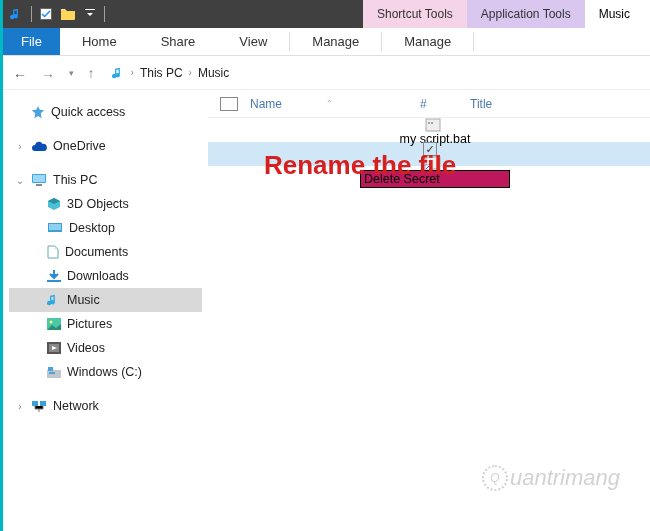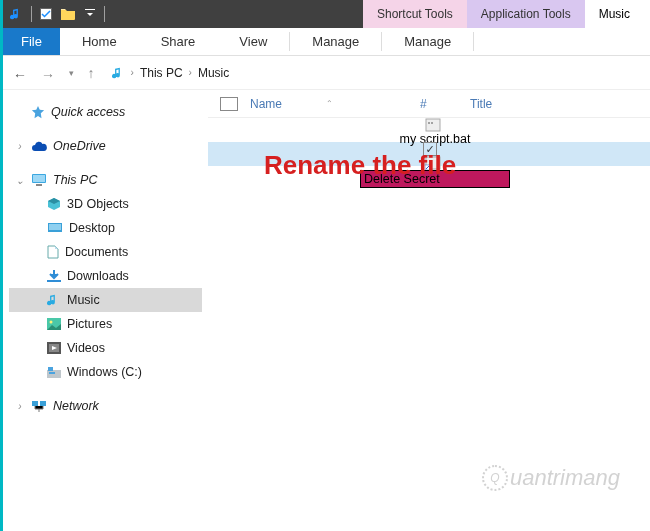"Quick access" .tree-item.root { font-style: italic -> none }
